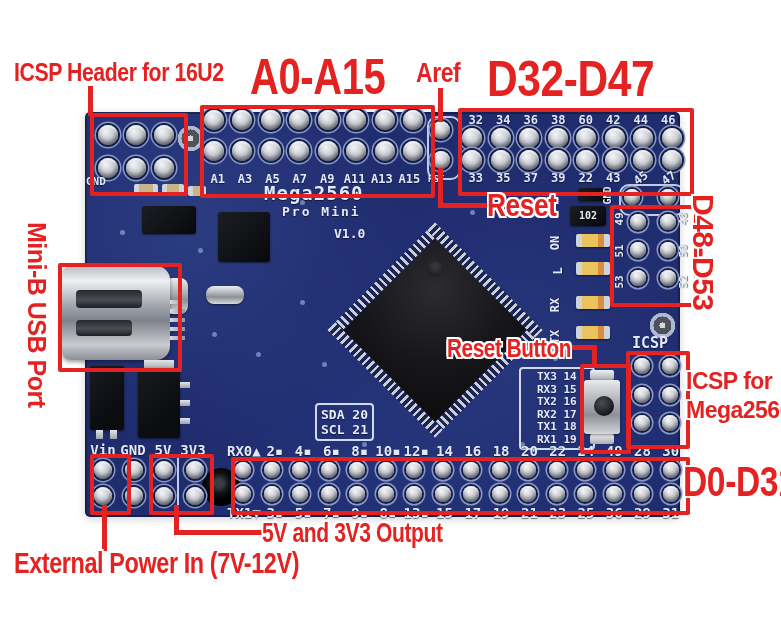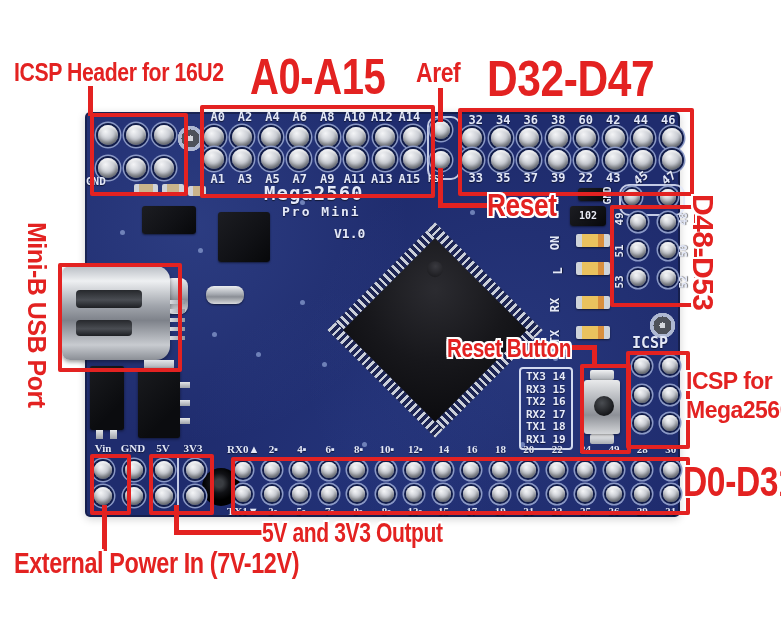"A0" div.lblrow { html: <div> <span>A0</span> <span>A2</span> <span>A4</span> <span>A6</span> <span>A8</span> <span>A10</span> <span>A12</span> <span>A14</span> </div> -> none }
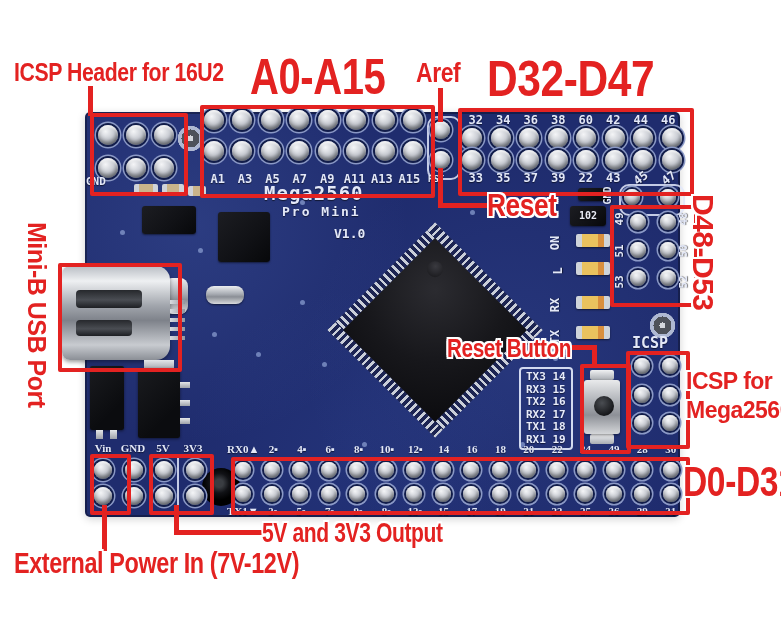"TX3 14" div.silkbox { padding: 2px 5px -> 2px 16px }
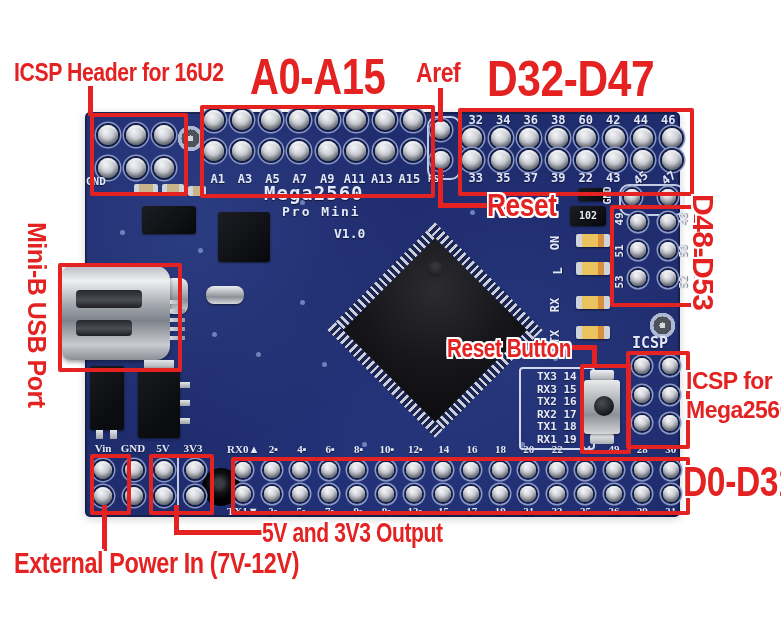"SDA 20" div.silkbox { html: none -> <div> <span>SDA 20</span> <span>SCL 21</span> </div> }
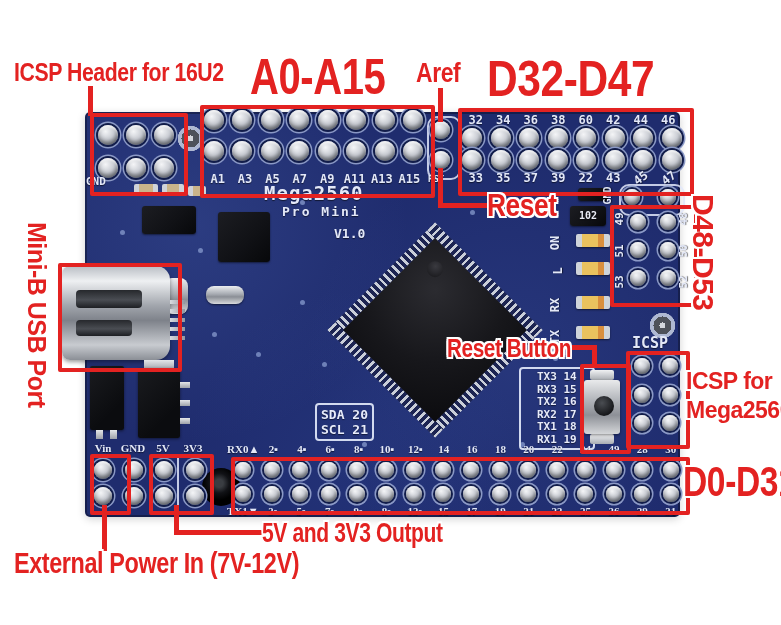"Vin" .lblrow.abs span { font-family: Liberation Serif, serif -> none; font-size: 11px -> 14px }
